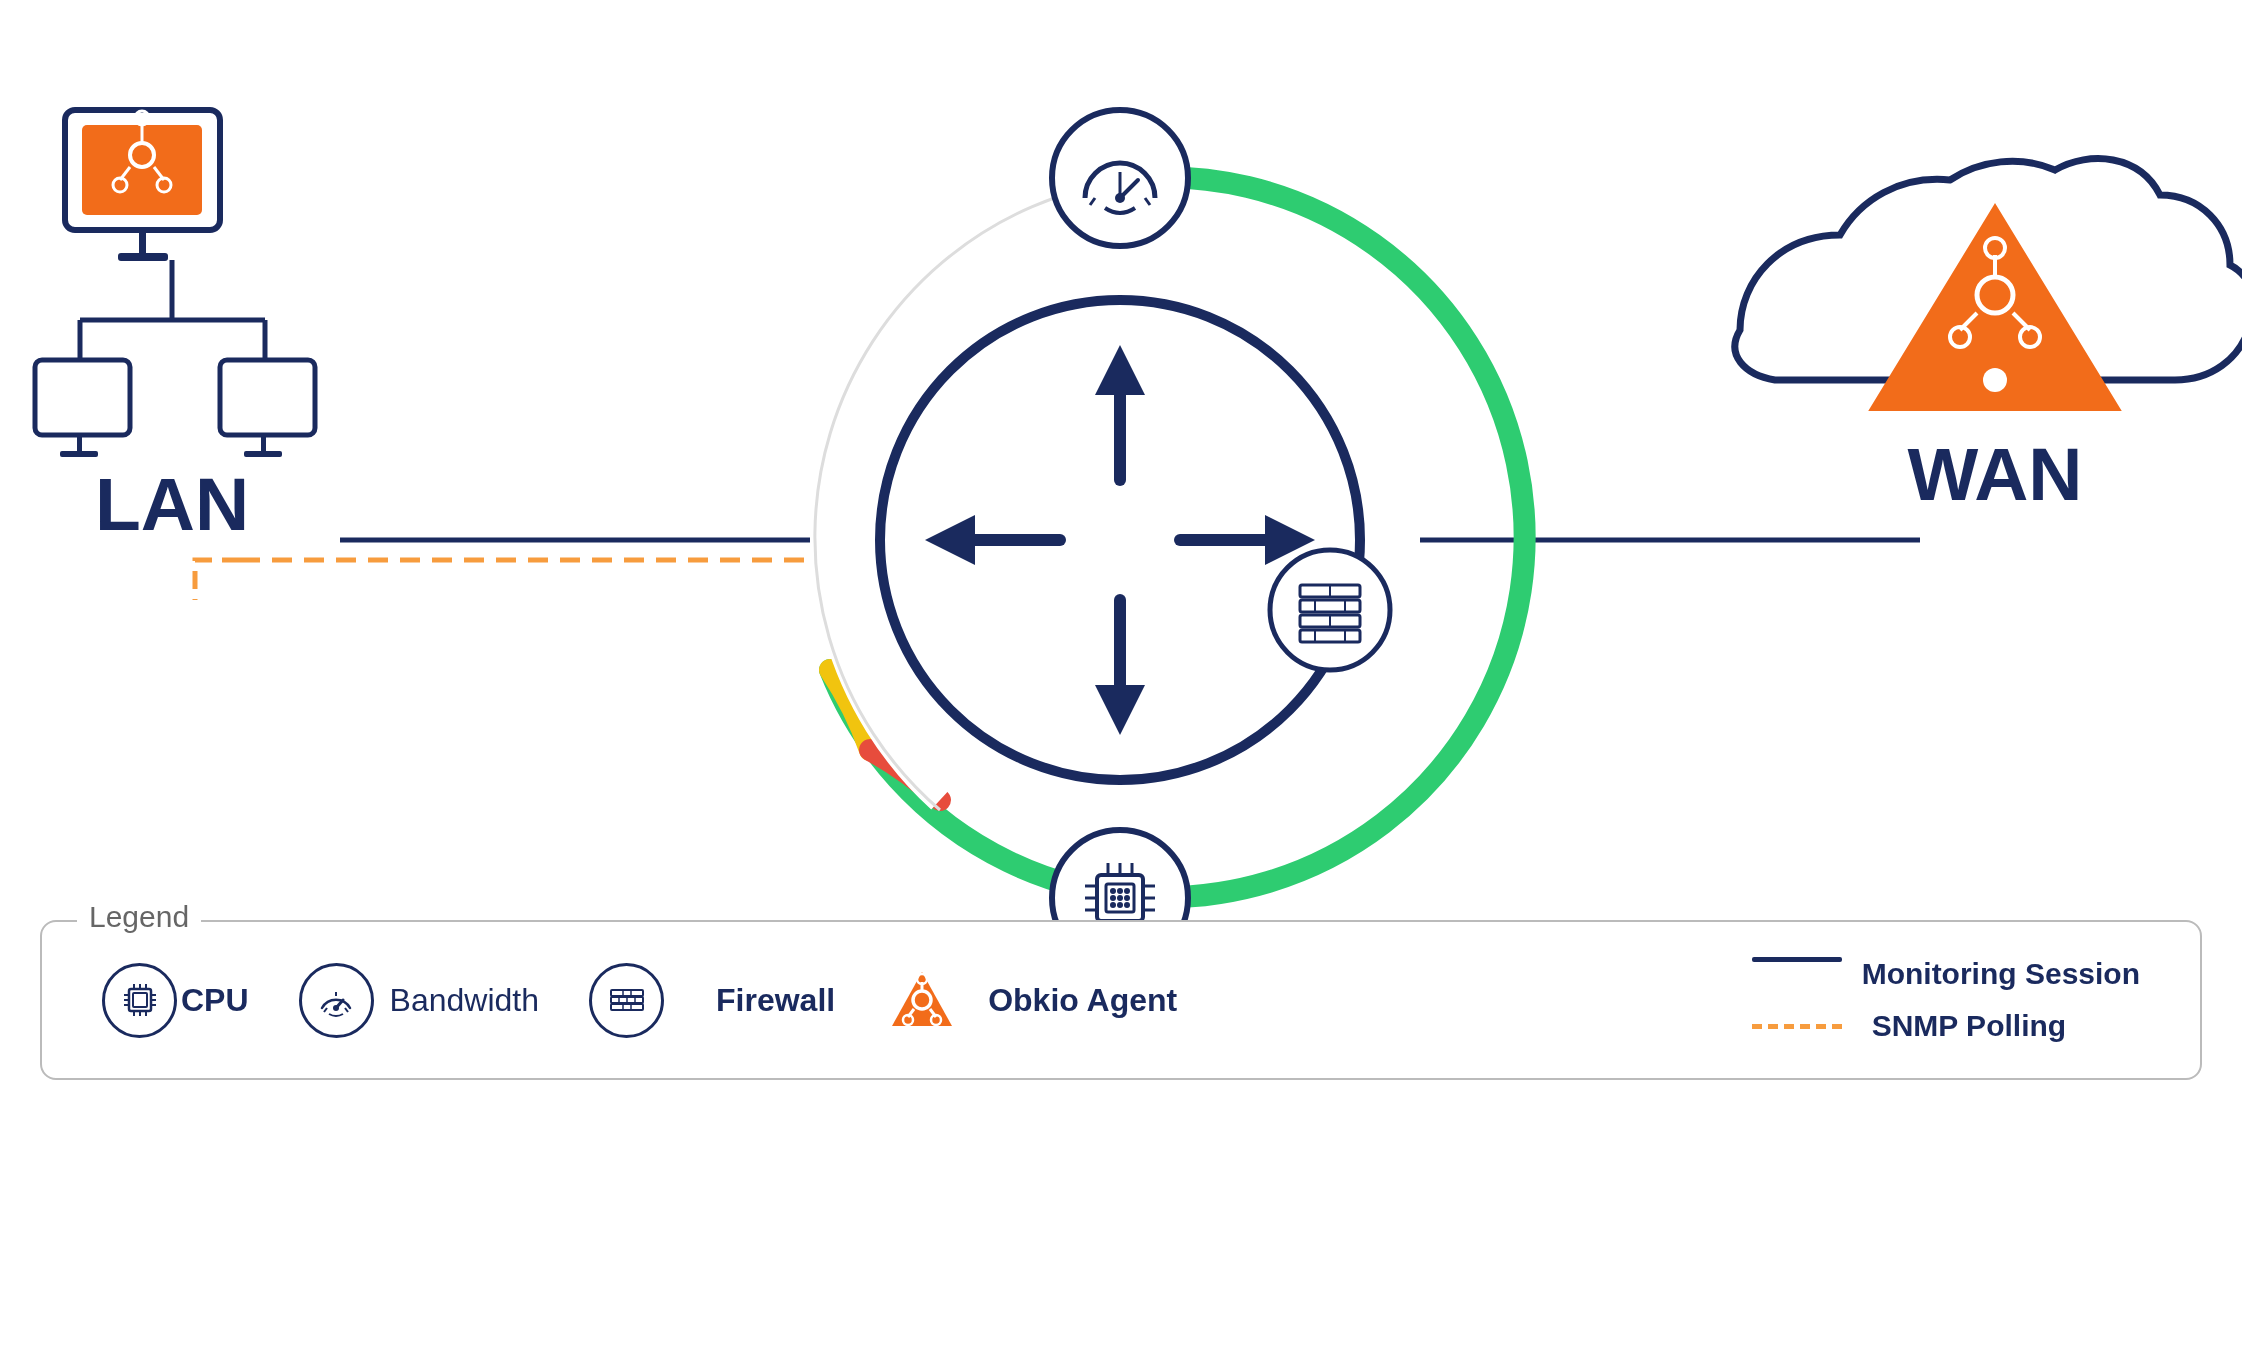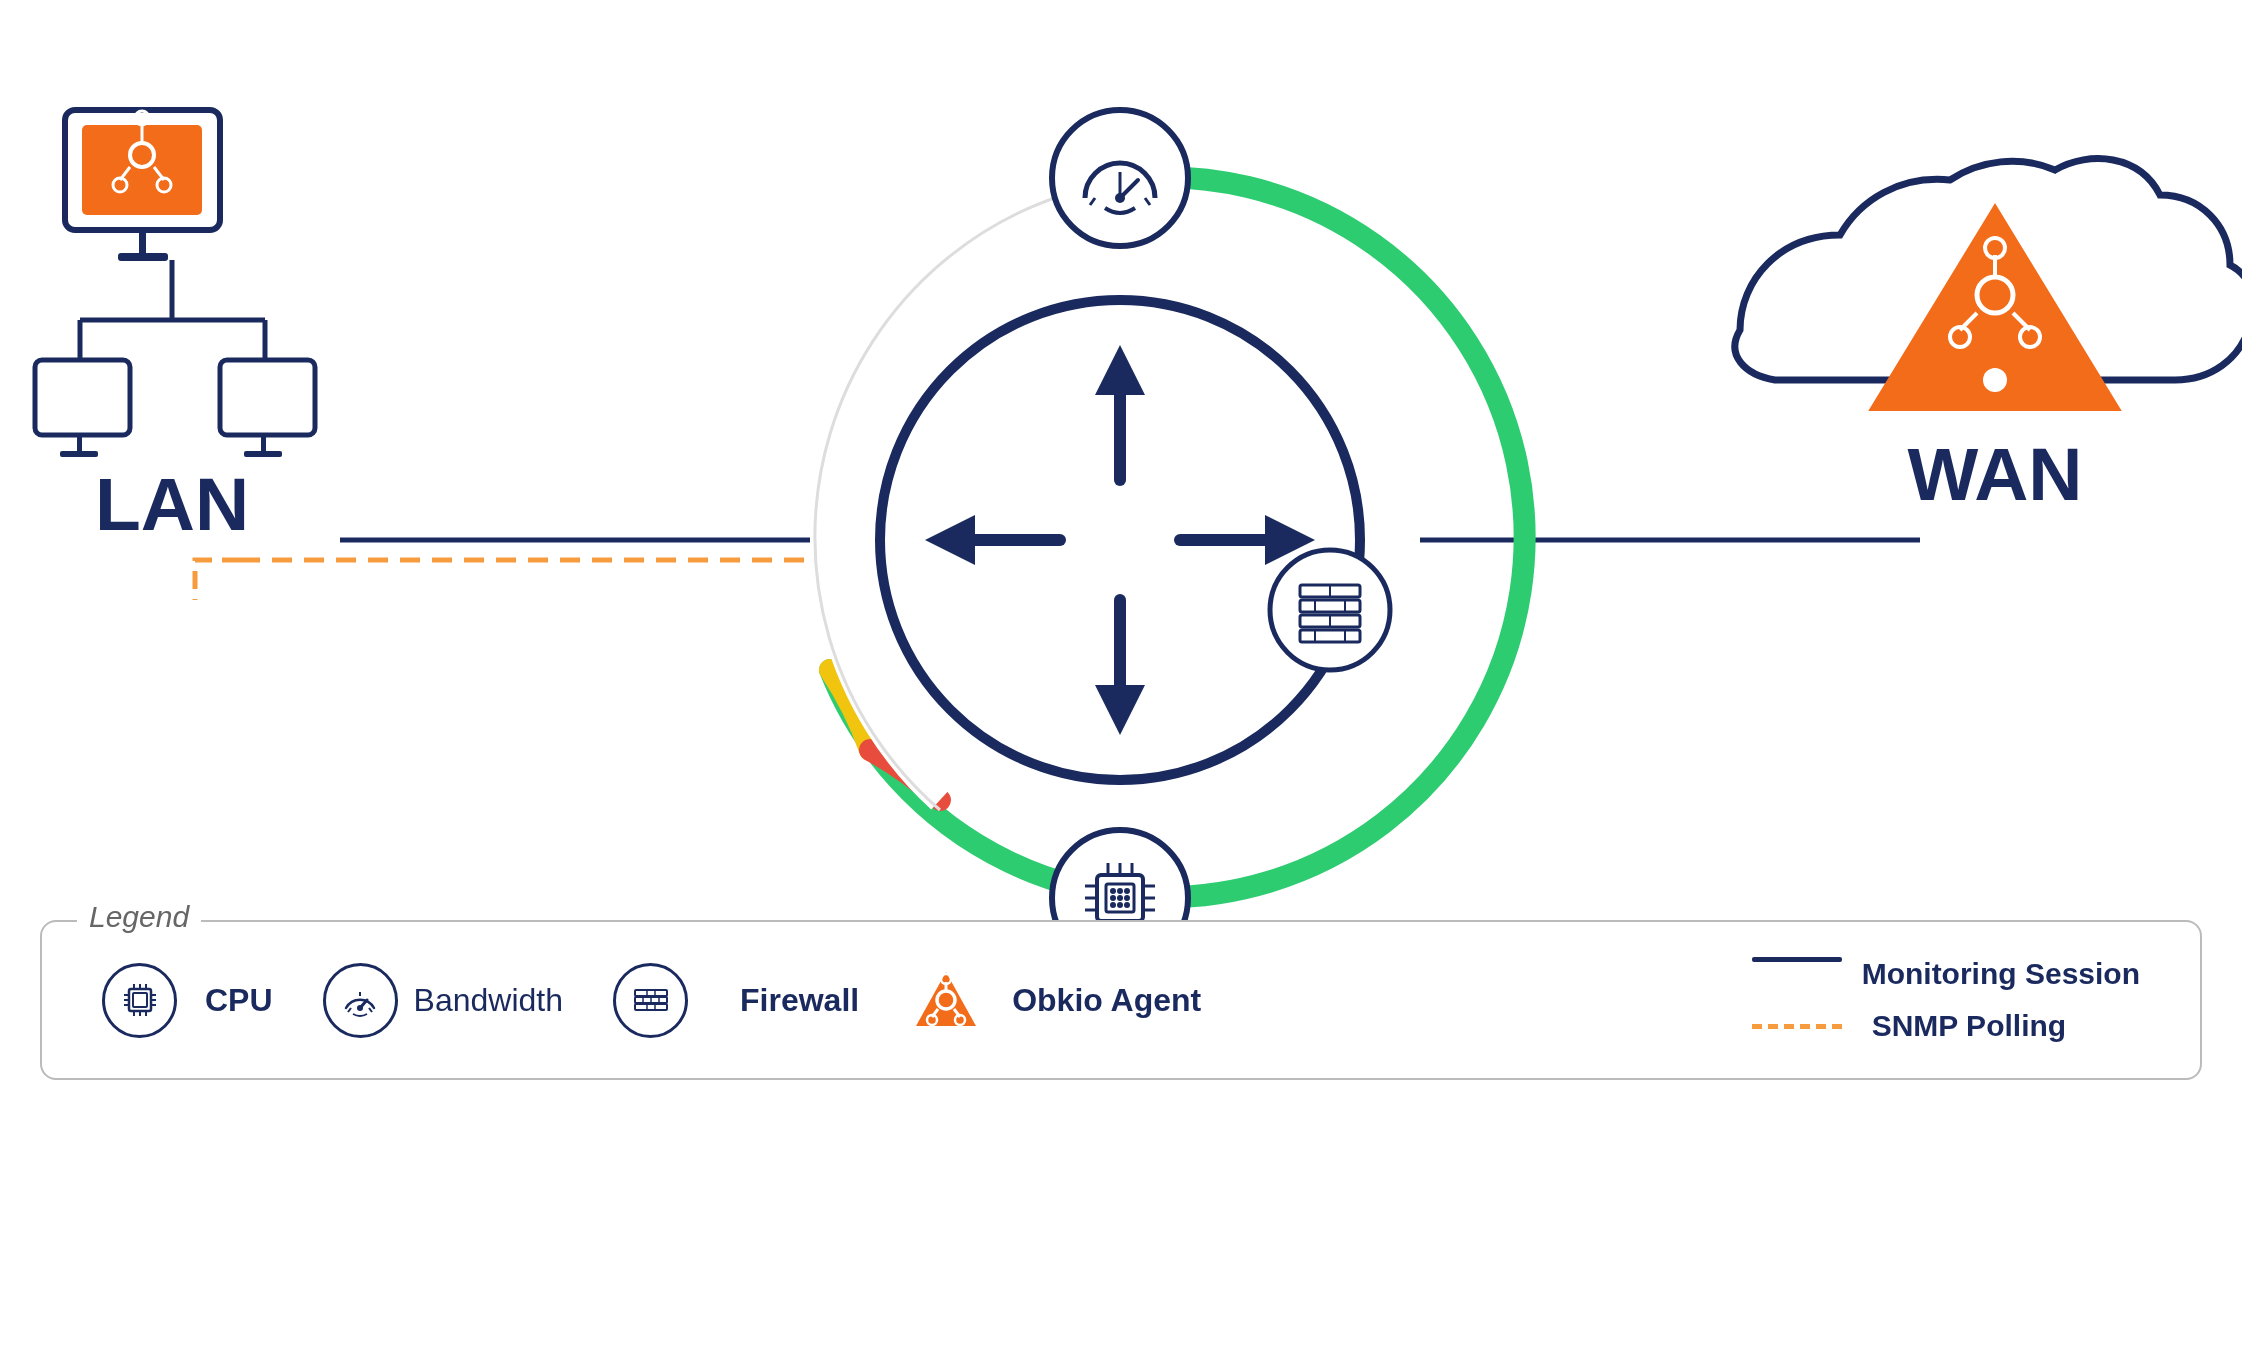"Legend" span { font-style: italic -> none }
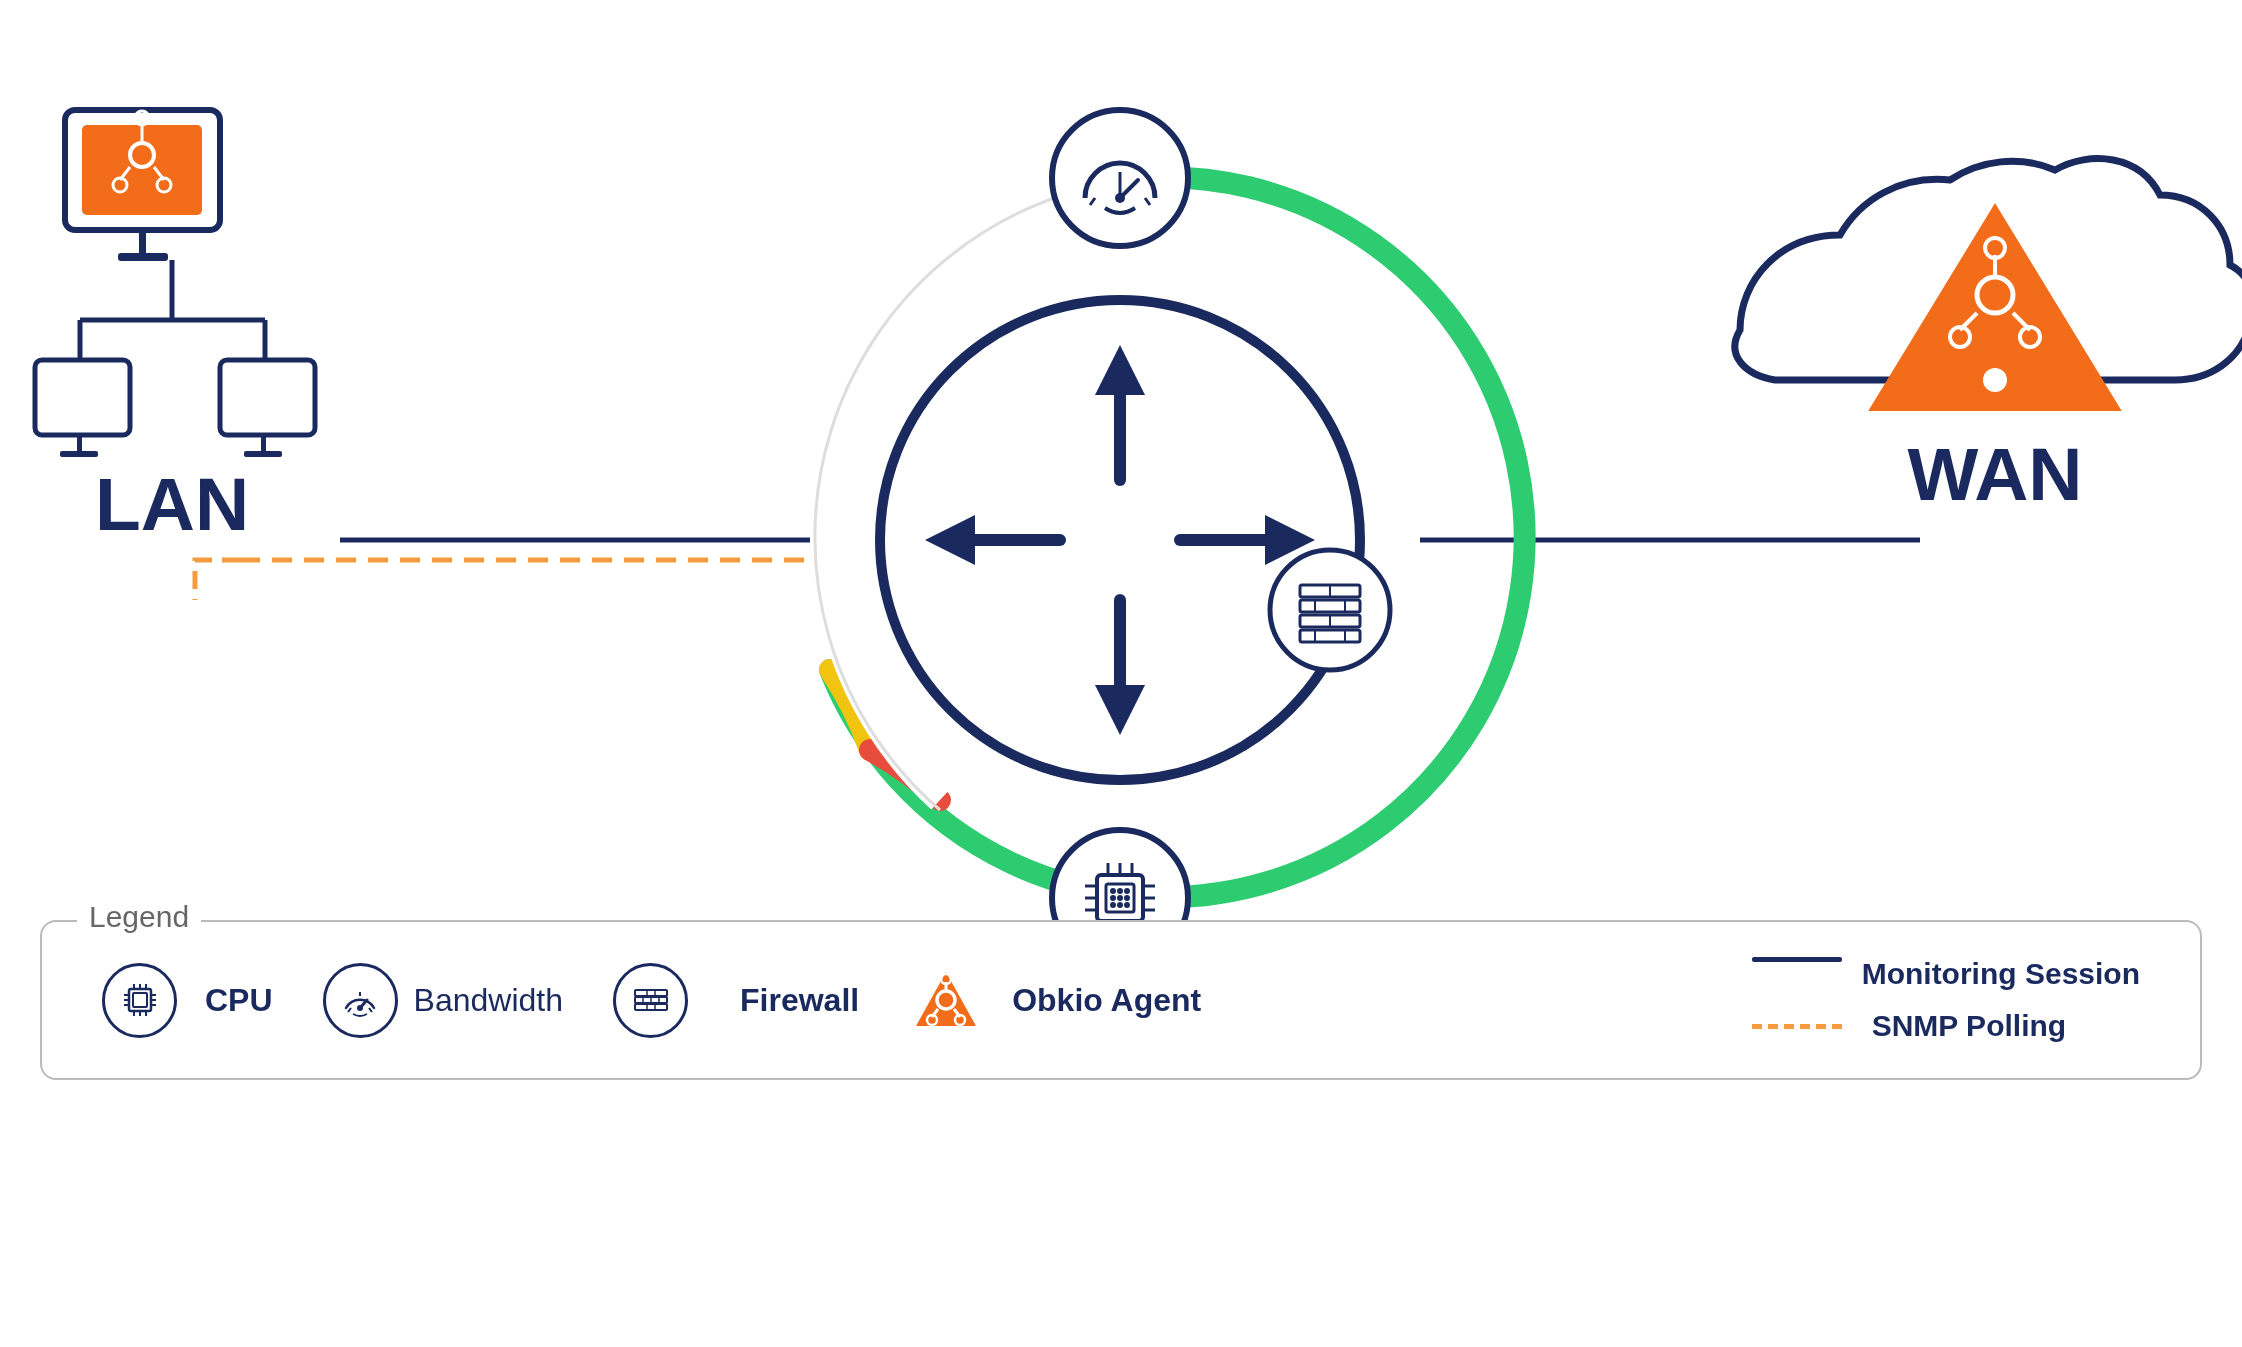"CPU" div { gap: 28px -> 4px }
